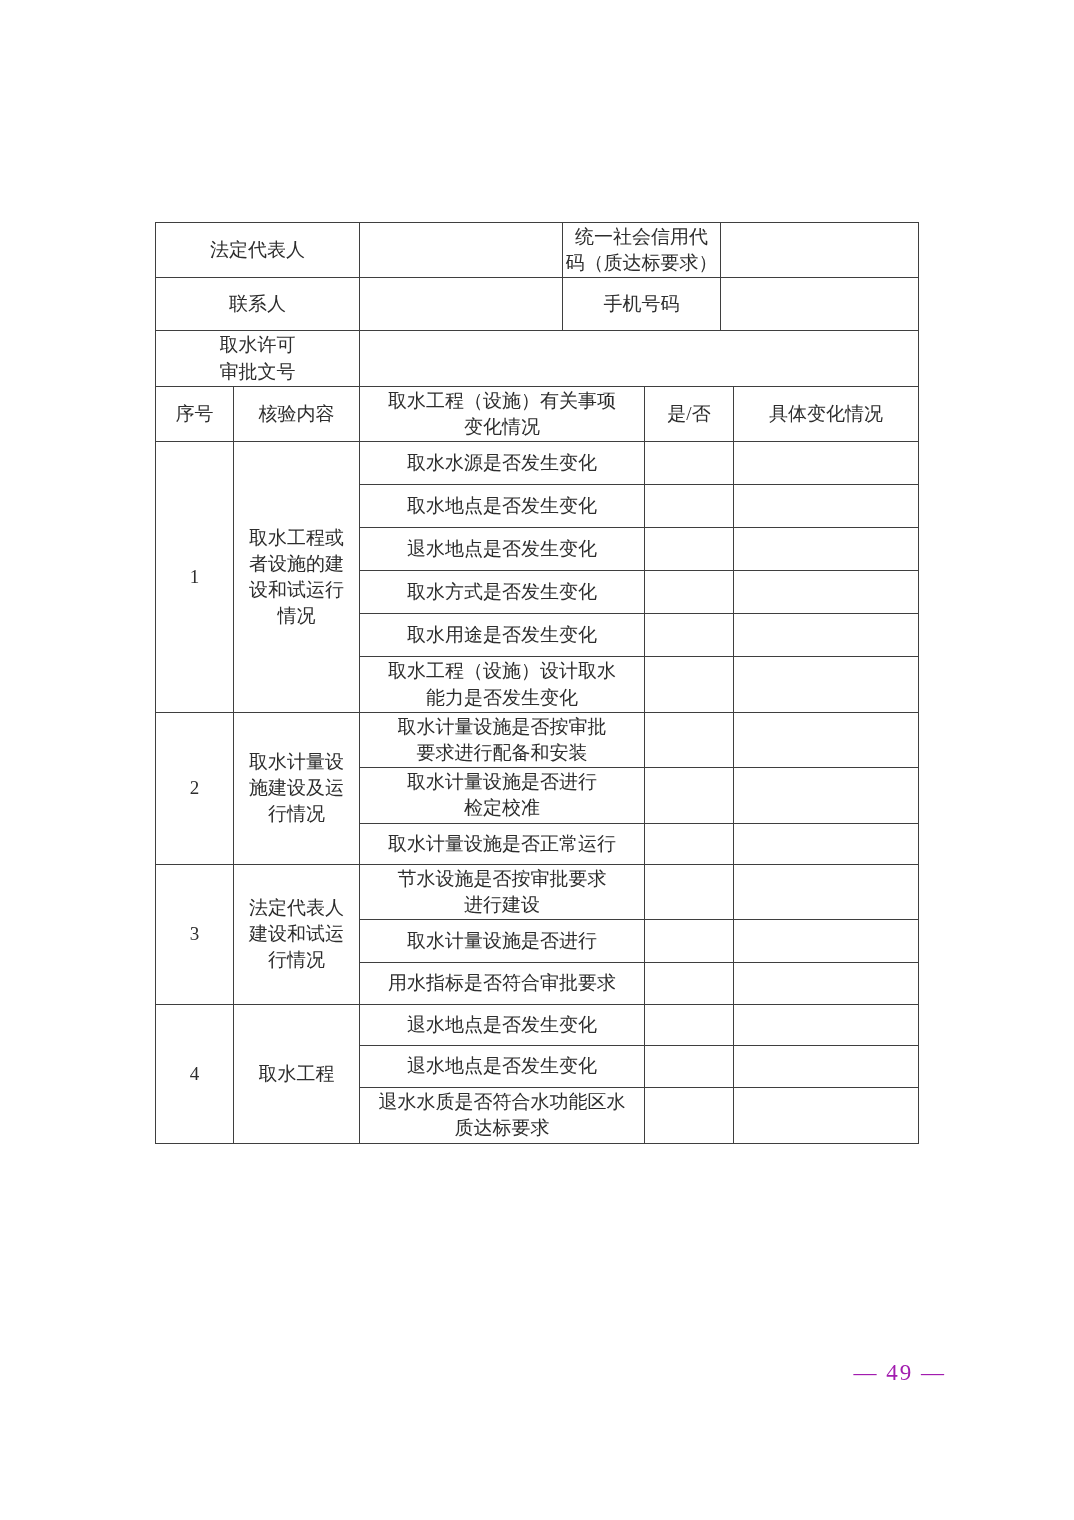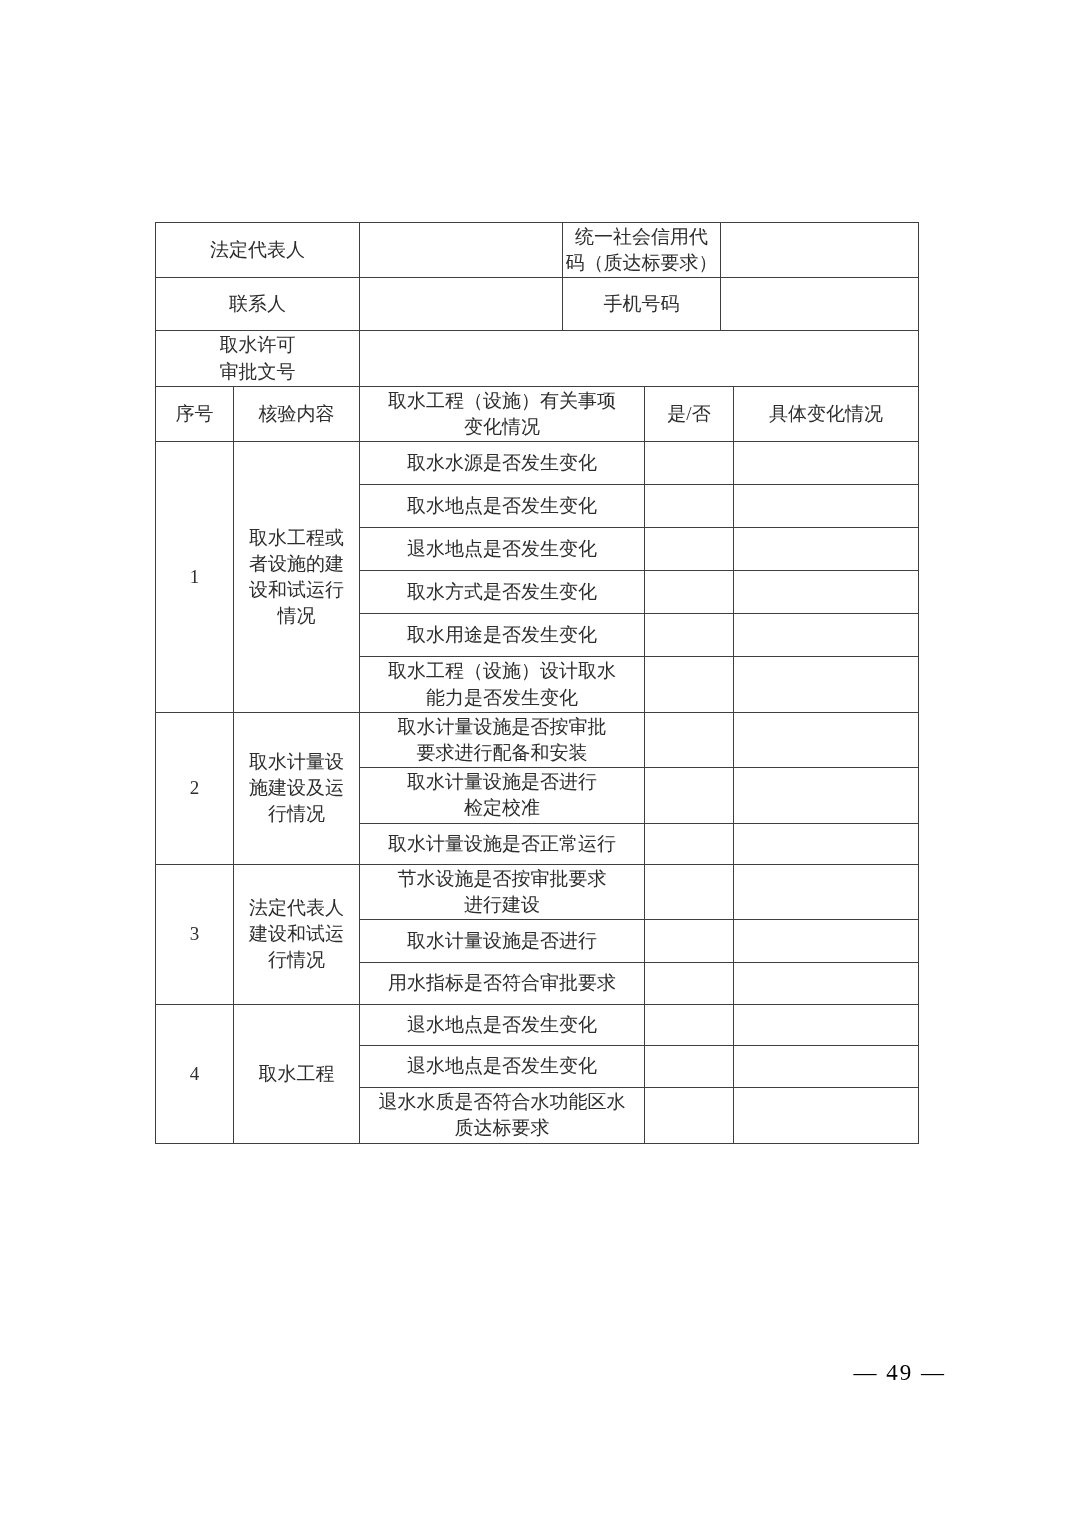"— 49 —" .pageno { color: #000000 -> #a21caf }
